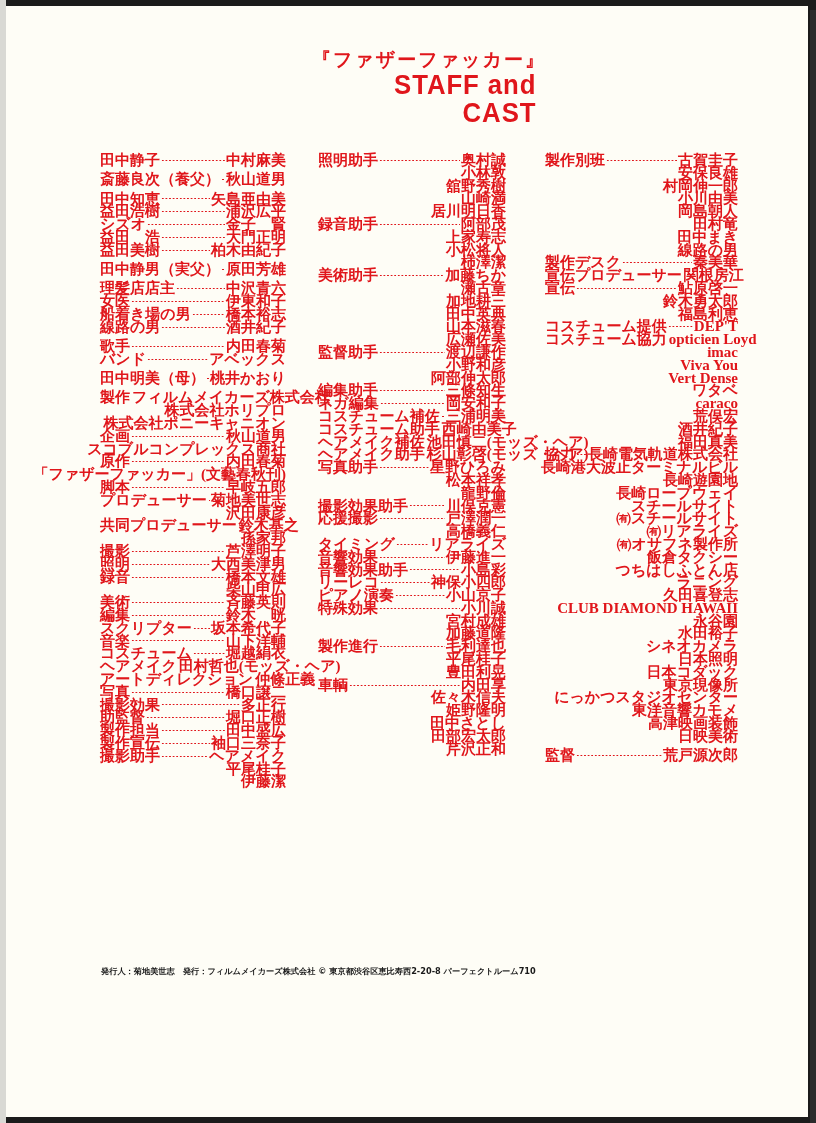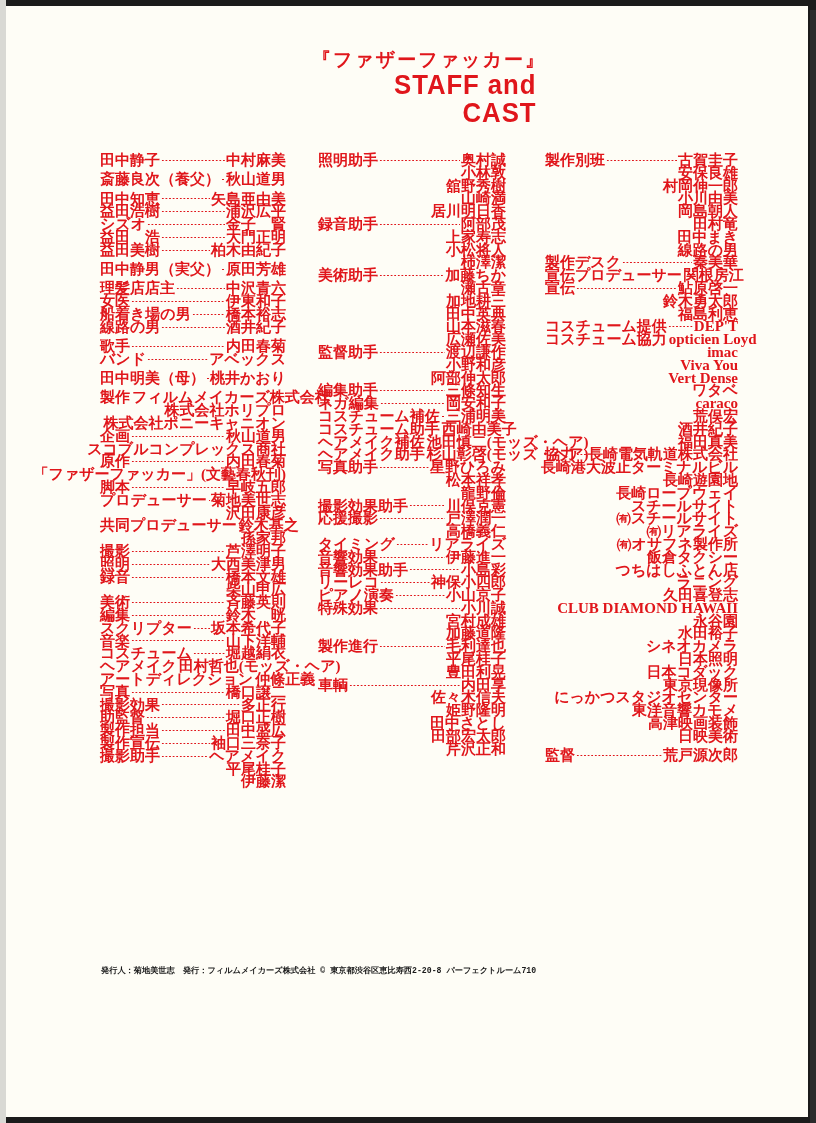"発行人：菊地美世志 発行：フィルムメイカーズ株式会社 ©" .footer { font-family: Liberation Mono, monospace -> none }
